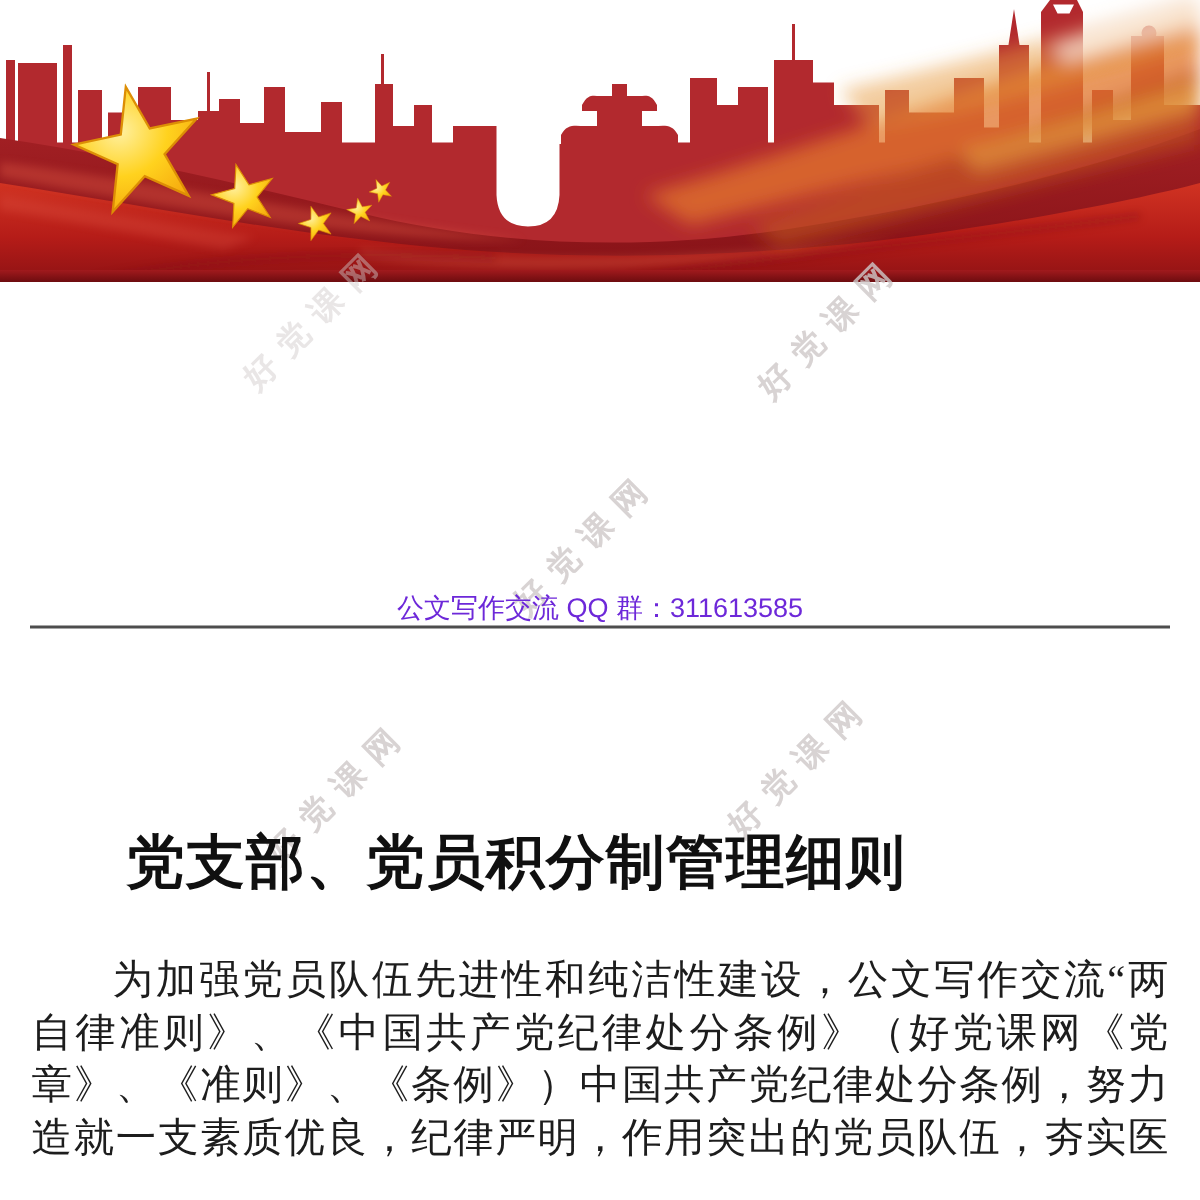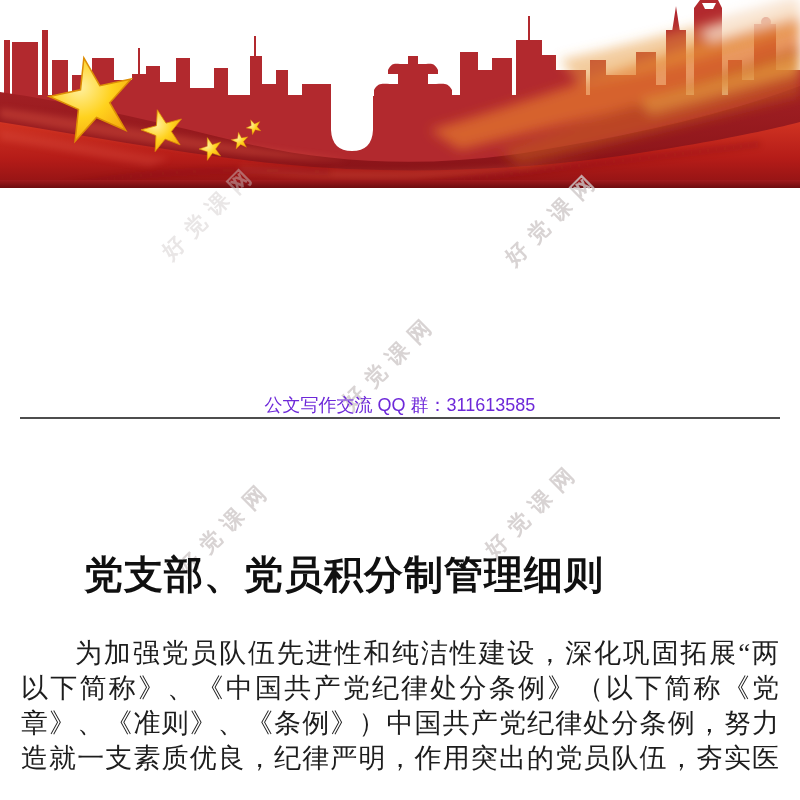"为加强党员队伍先进性和纯洁性建设，深化巩固拓展“两" div.body-line { text: 深化巩固拓展 -> 公文写作交流 }
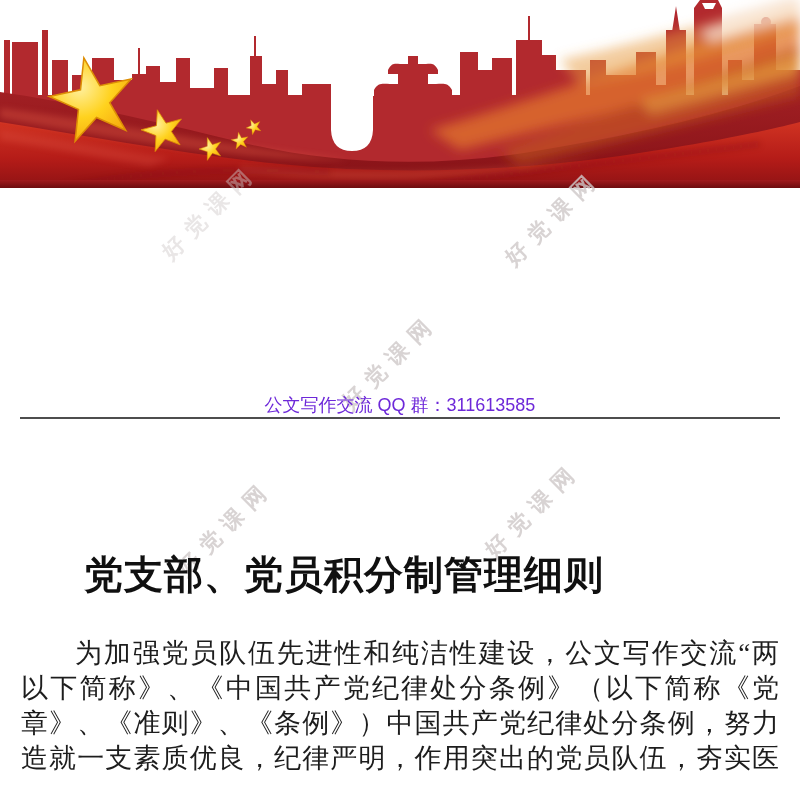"以下简称》、《中国共产党纪律处分条例》（以下简称《党" div.body-line { text: 以下简称》、《中国共产党纪律处分条例》（以下简称 -> 自律准则》、《中国共产党纪律处分条例》（好党课网 }
